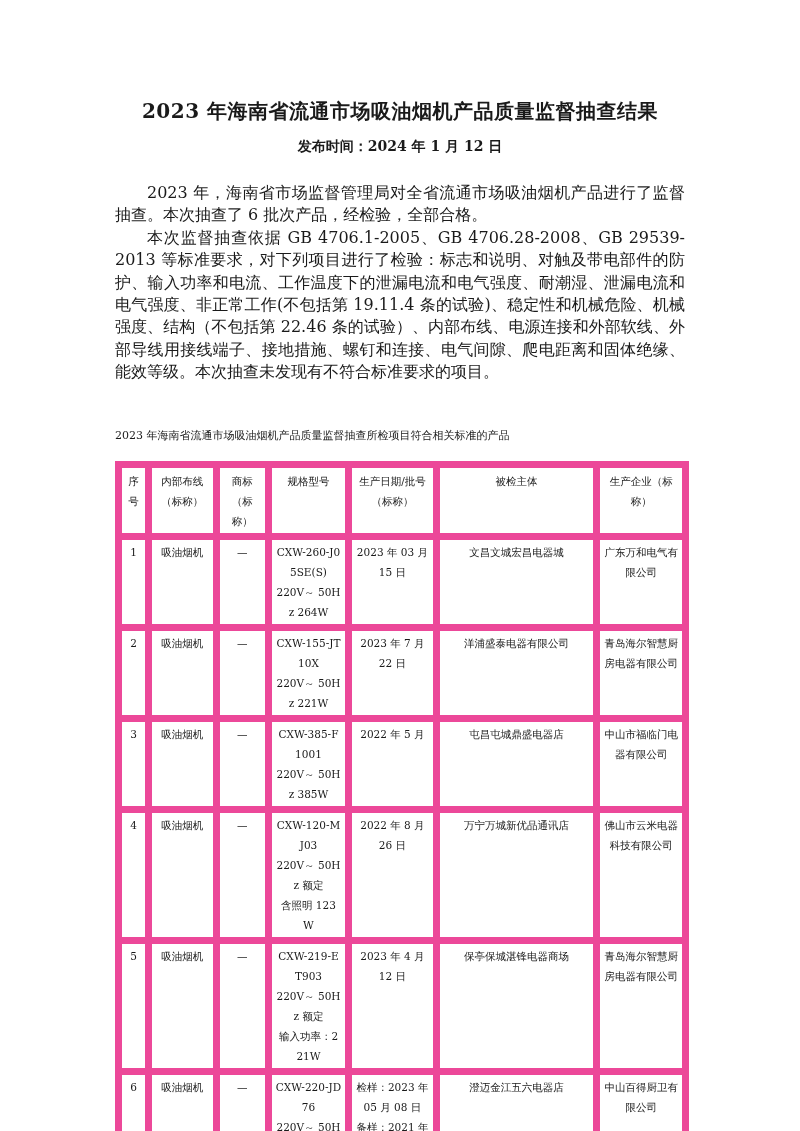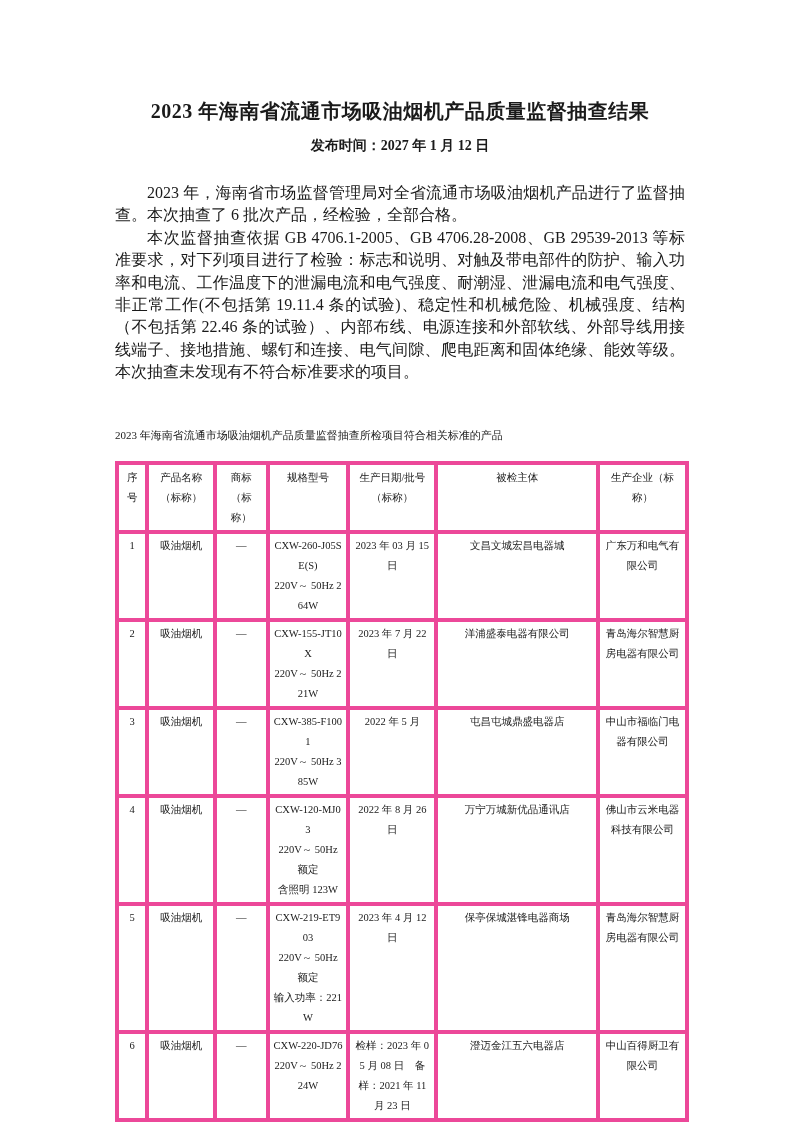"2023 年海南省流通市场吸油烟机产品质量监督抽查结果" .page { font-family: Liberation Serif, serif -> none }
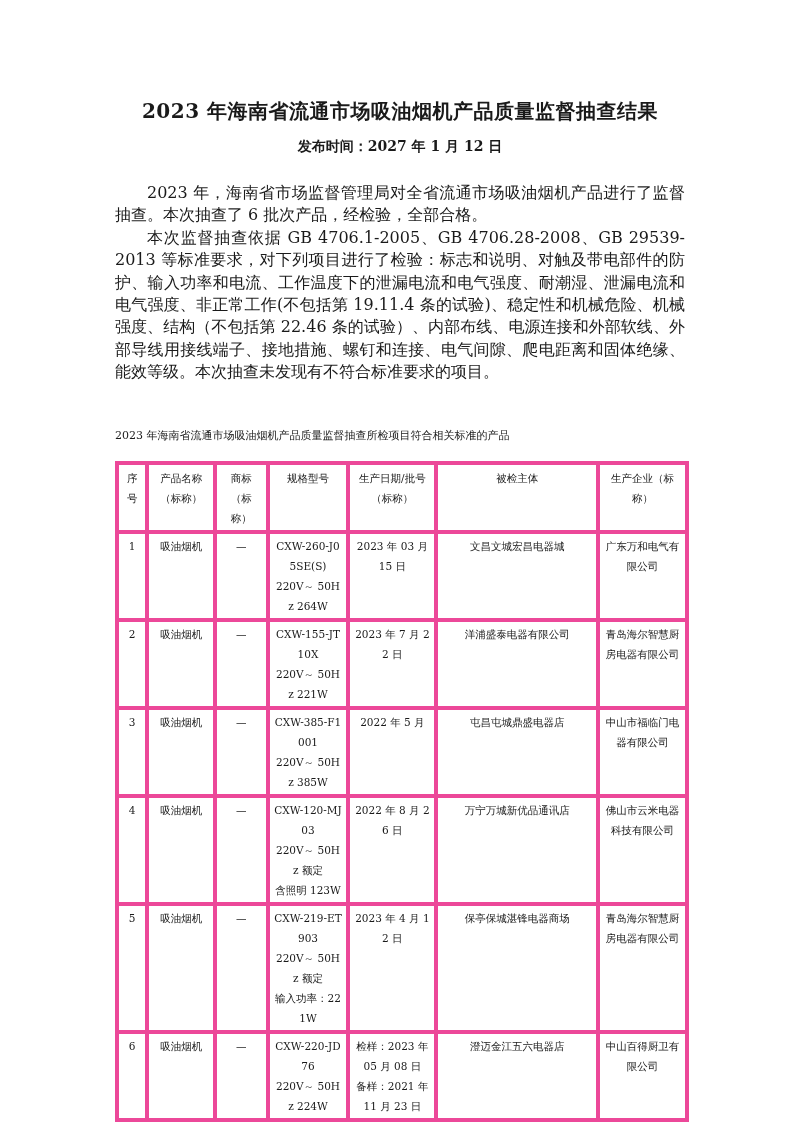"发布时间：2027 年 1 月 12" div.doc-subtitle { text: 2027 -> 2024 }
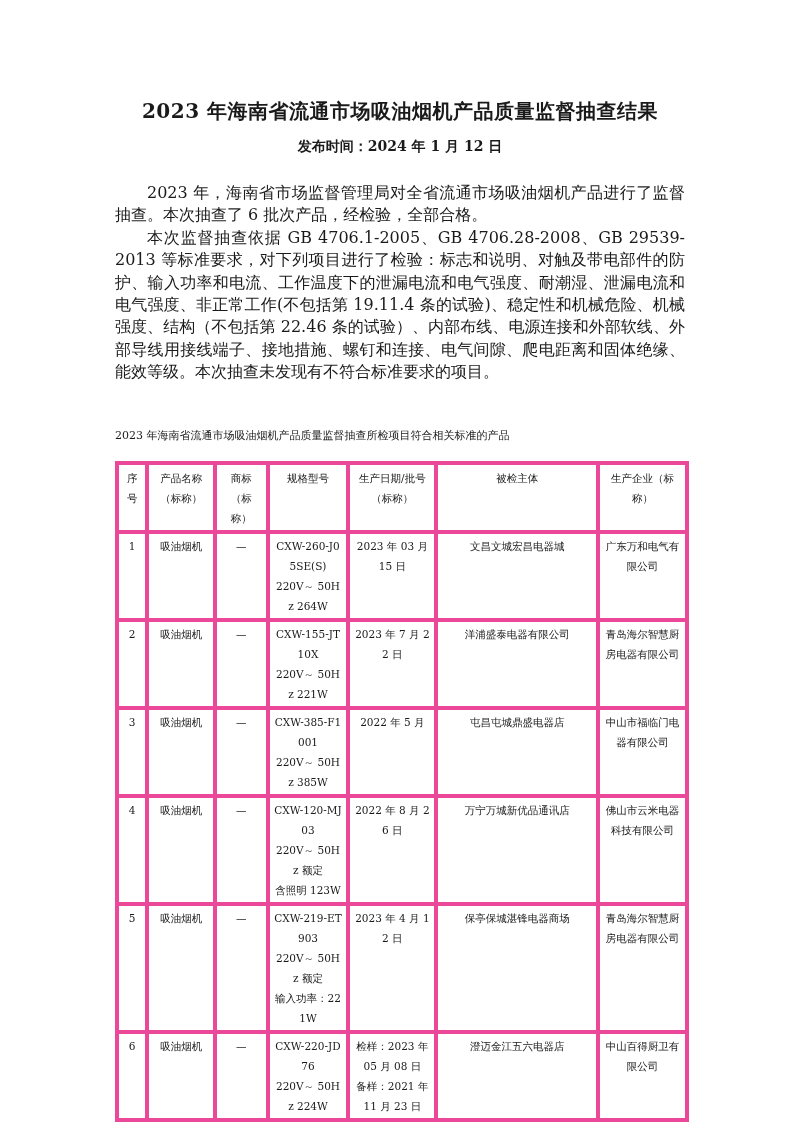"序号" table.results th, table.results td { border: 4px solid #ec4899 -> 7px solid #ec4899 }
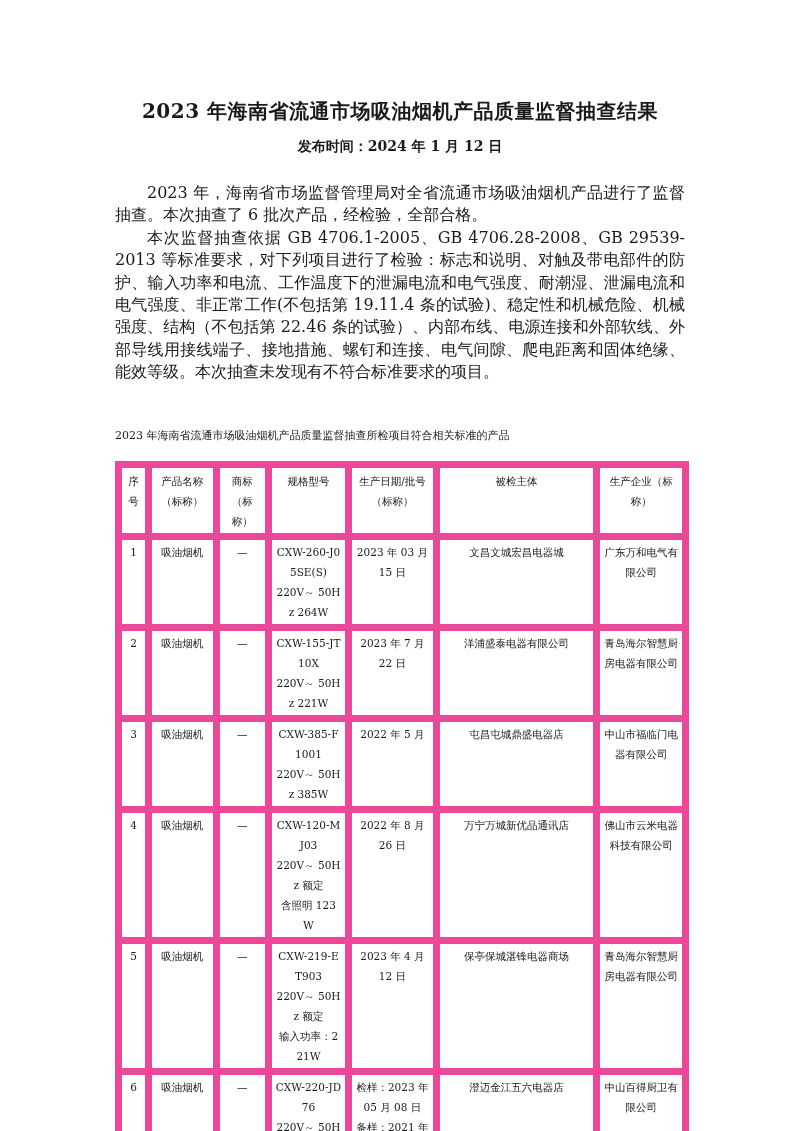"产品名称（标称）" th { text: 产品名称 -> 内部布线 }
